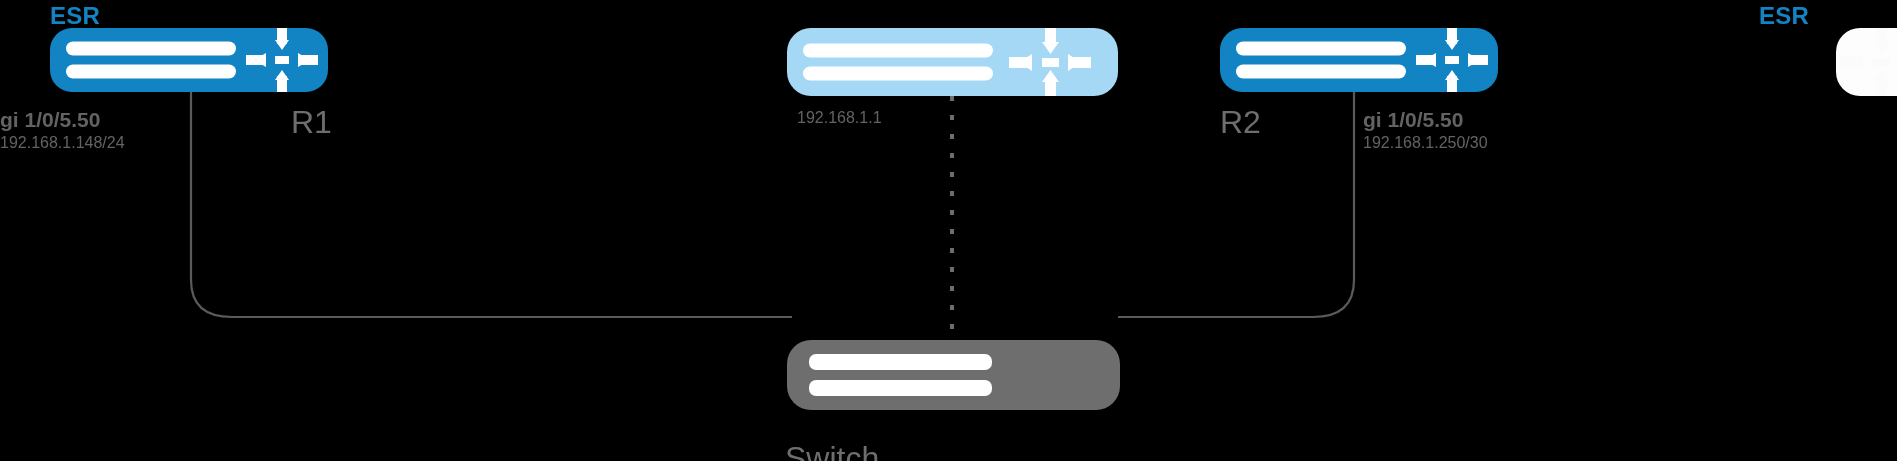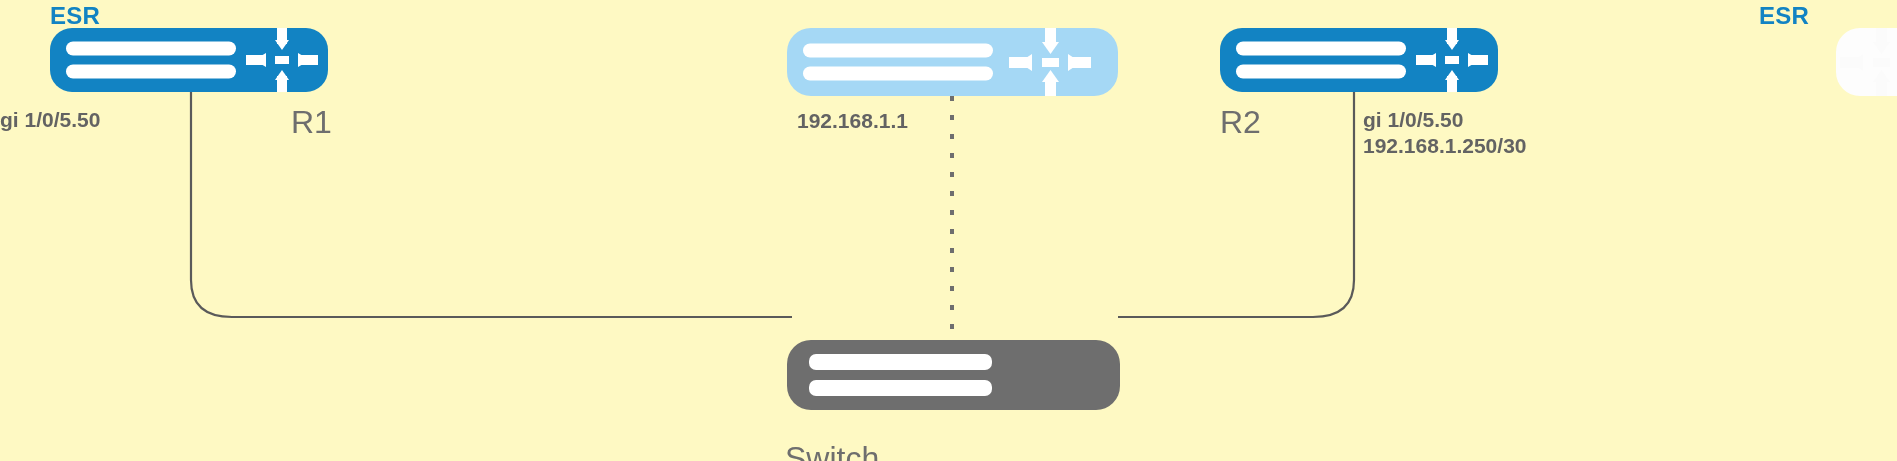"ESR" #diagram { background: #fef9c3 -> #000000 }
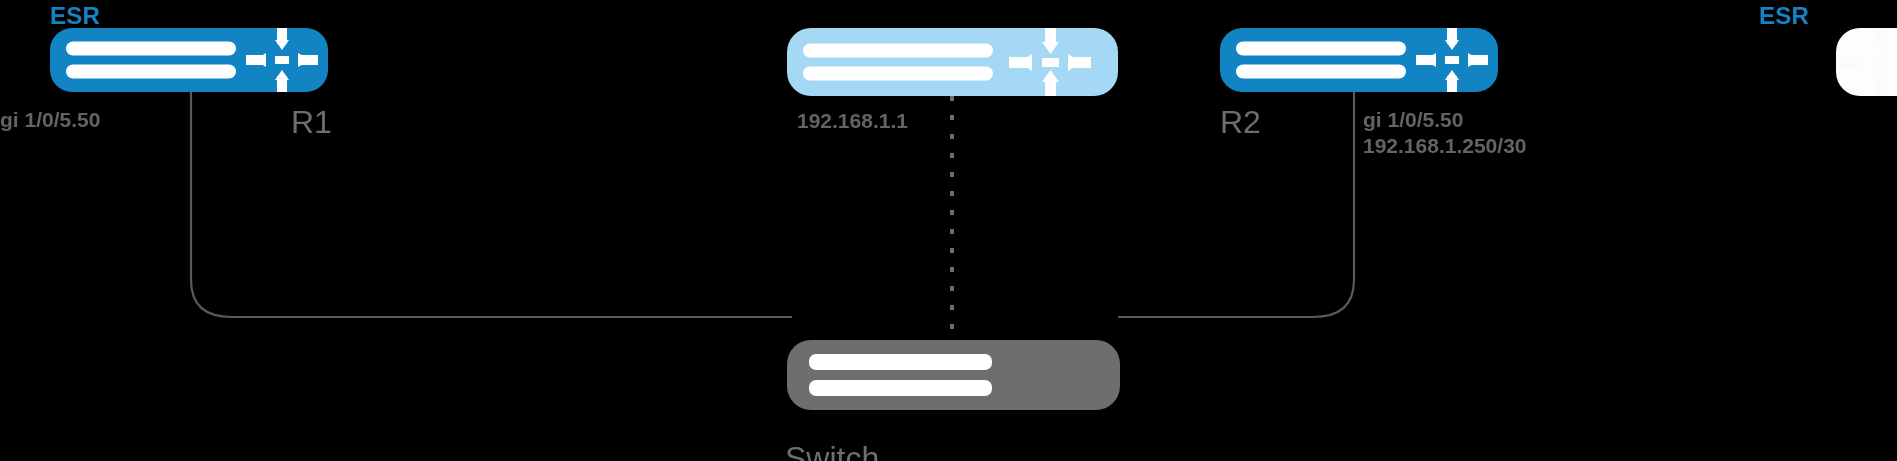"192.168.1.1" .ip-label { font-size: 21px -> 16px; font-weight: bold -> normal }
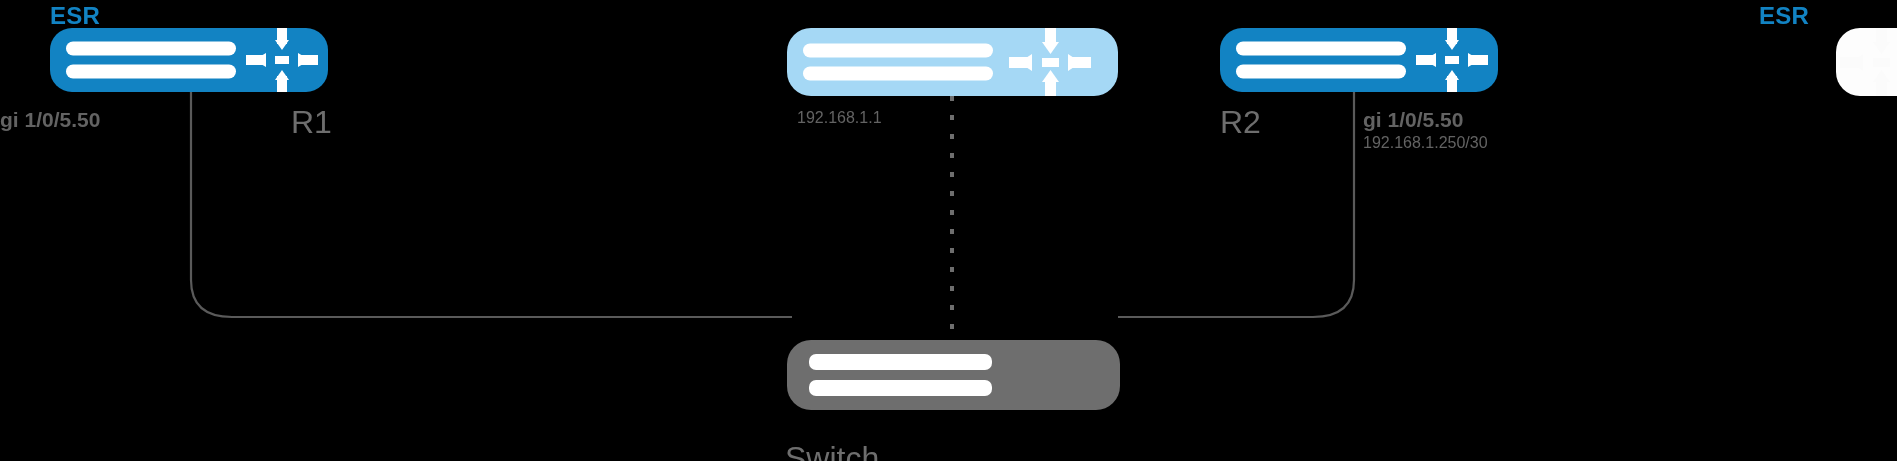"192.168.1.148/24" div.ip-label { html: none -> <div>192.168.1.148/24</div> }
